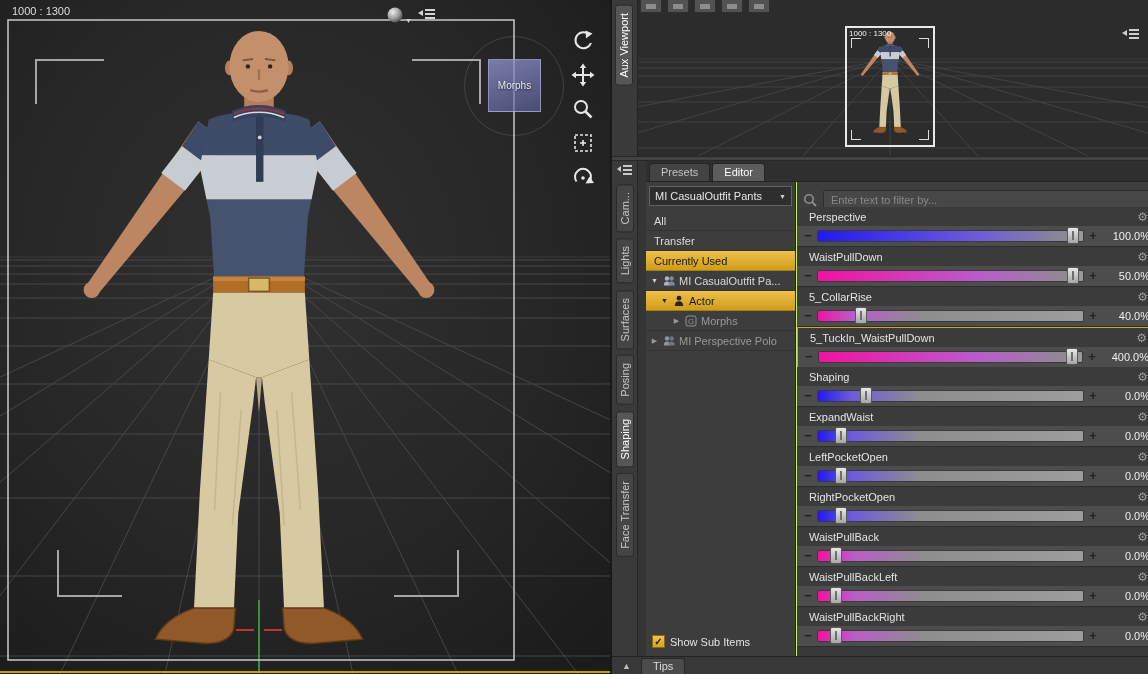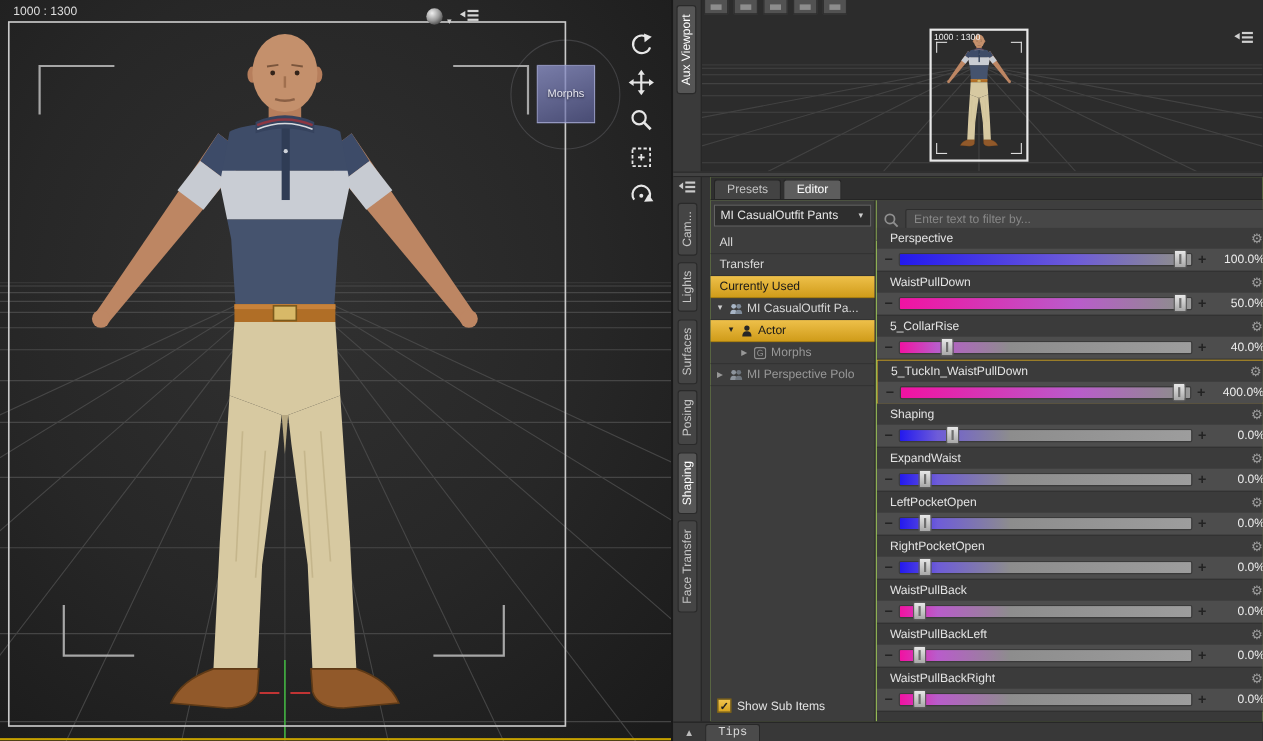"Tips" .tips-tab { font-family: Liberation Mono, monospace -> none }
